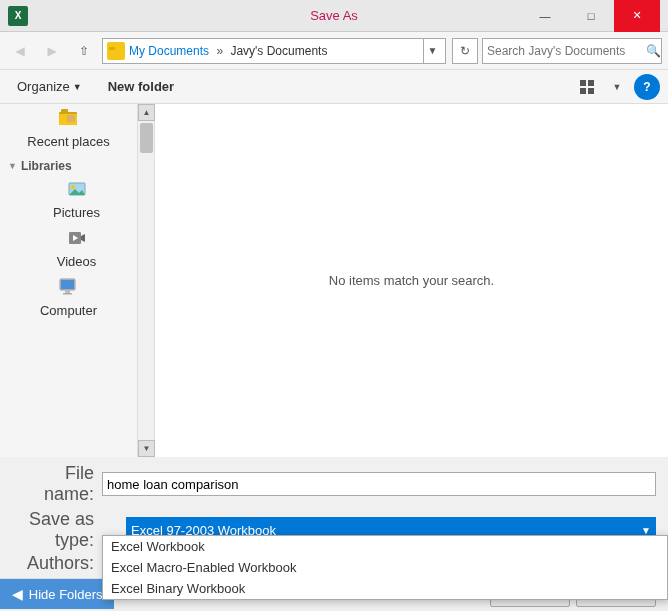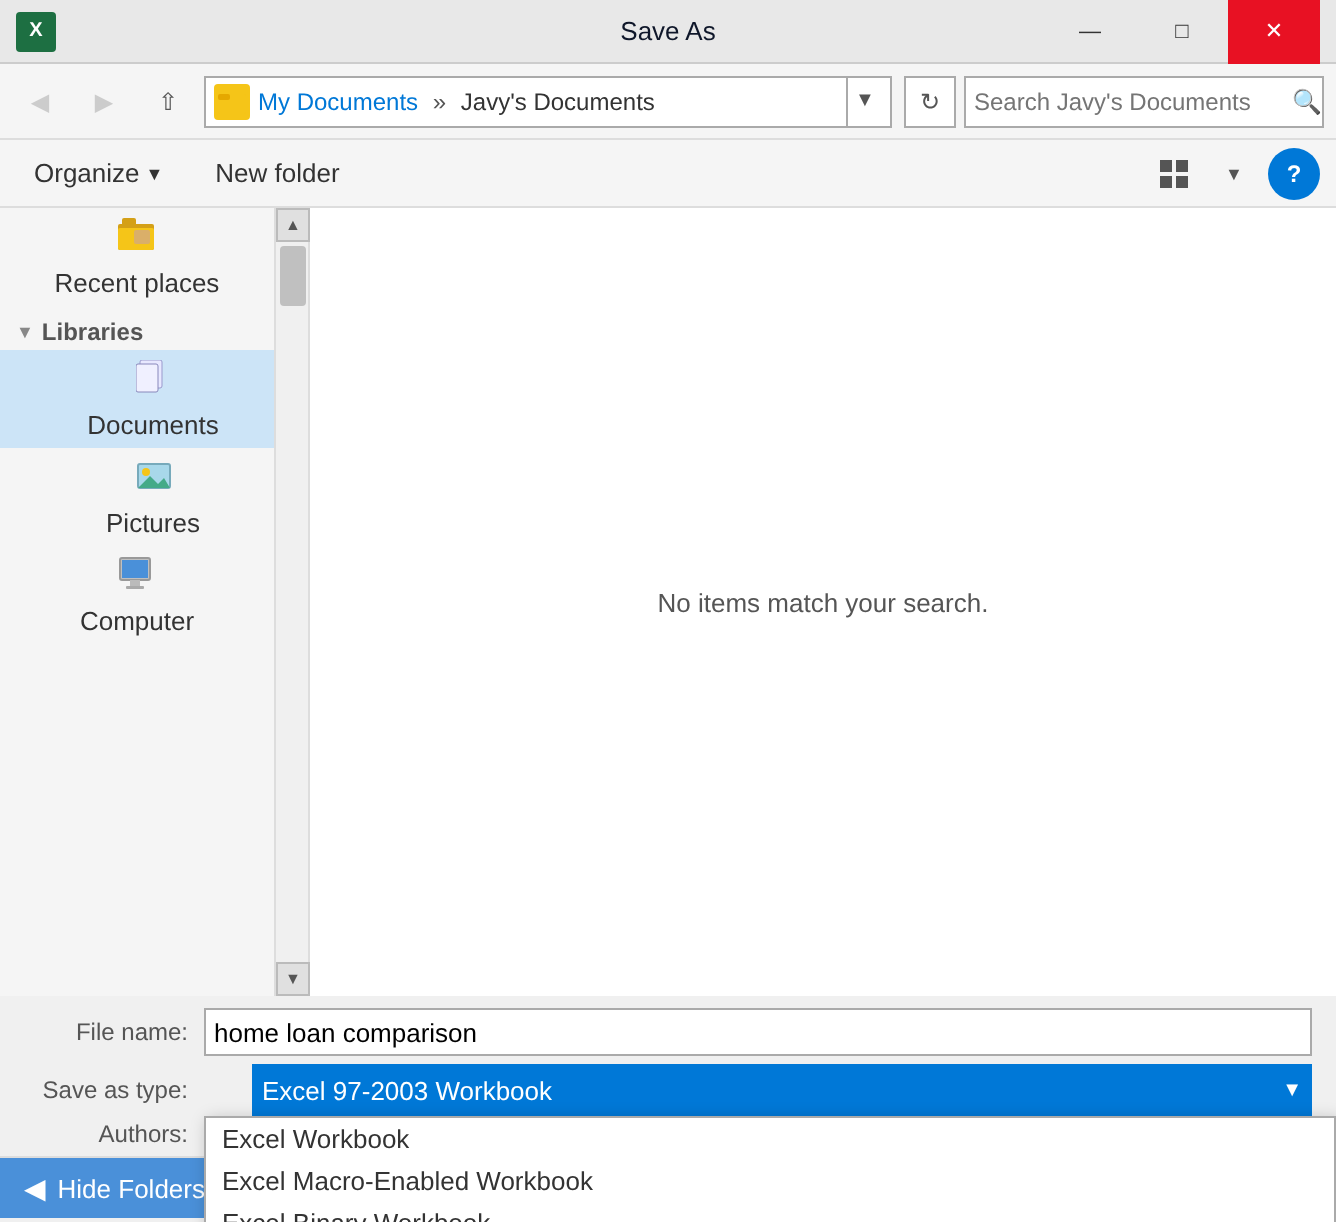"Save As" .title-text { color: #0f172a -> #be185d }
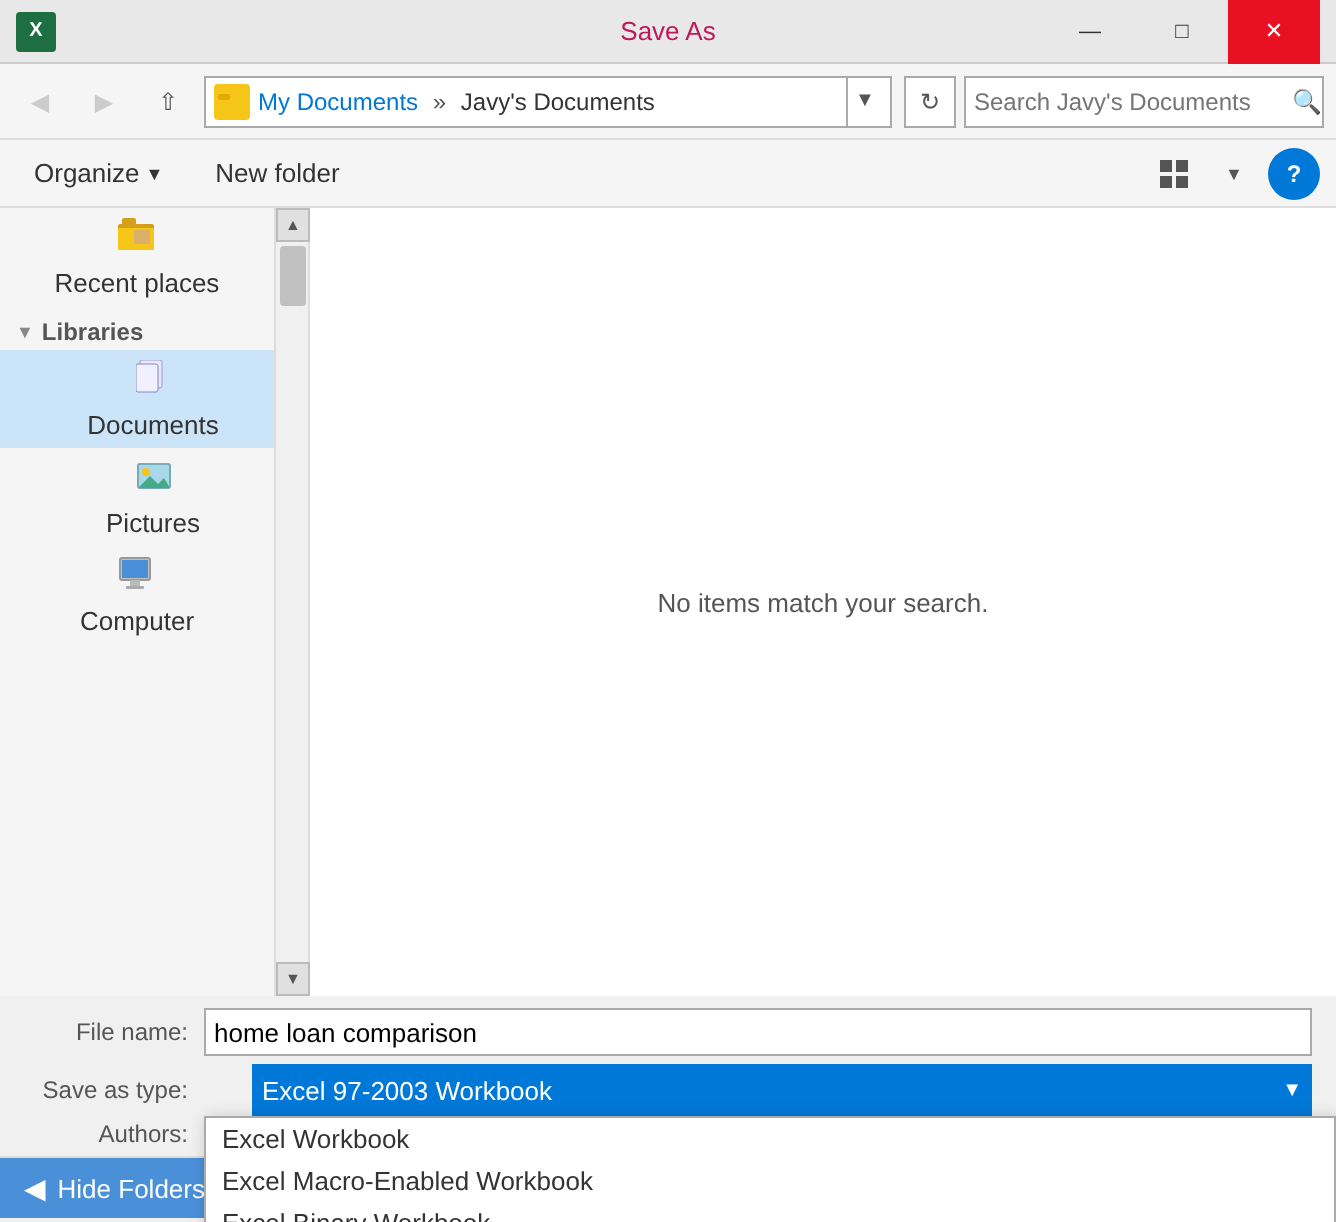"New folder" .new-folder-btn { font-weight: none -> bold }
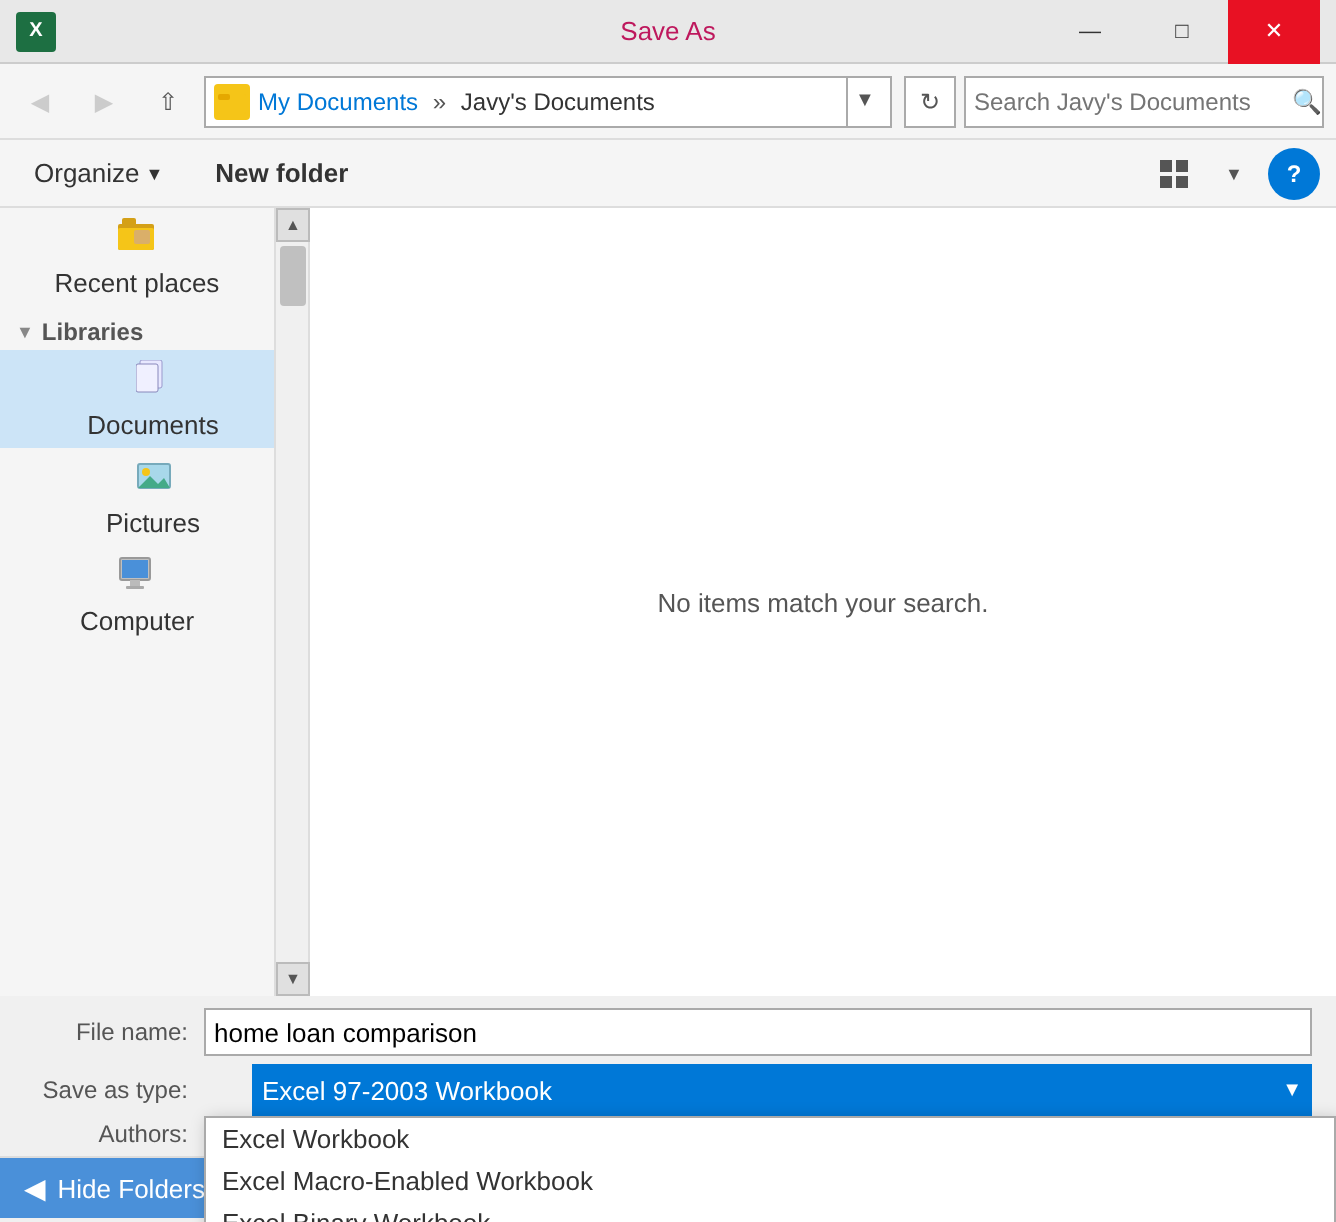"Documents" div.sidebar-item { html: <div> <div> <svg> <rect></rect> <rect></rect> <rect></rect> <rect></rect> <rect></rect> </svg> </div> <span>Documents</span> </div> -> none }
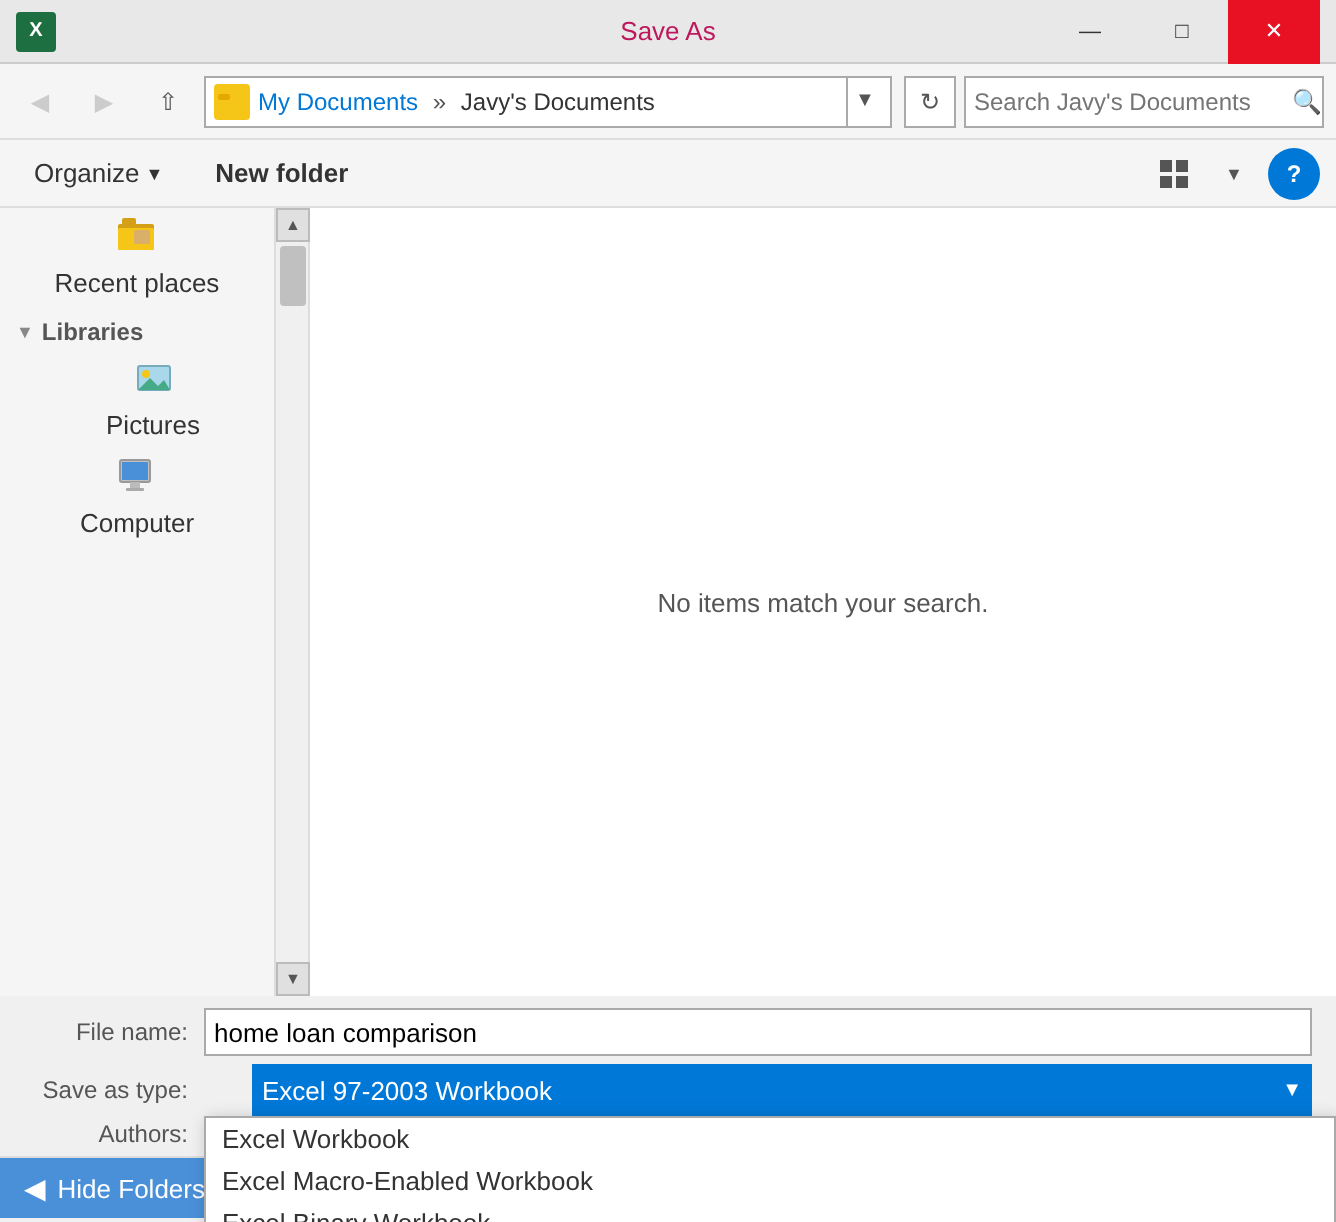"Videos" div.sidebar-item { html: none -> <div> <div> <svg> <rect></rect> <polygon></polygon> <polygon></polygon> </svg> </div> <span>Videos</span> </div> }
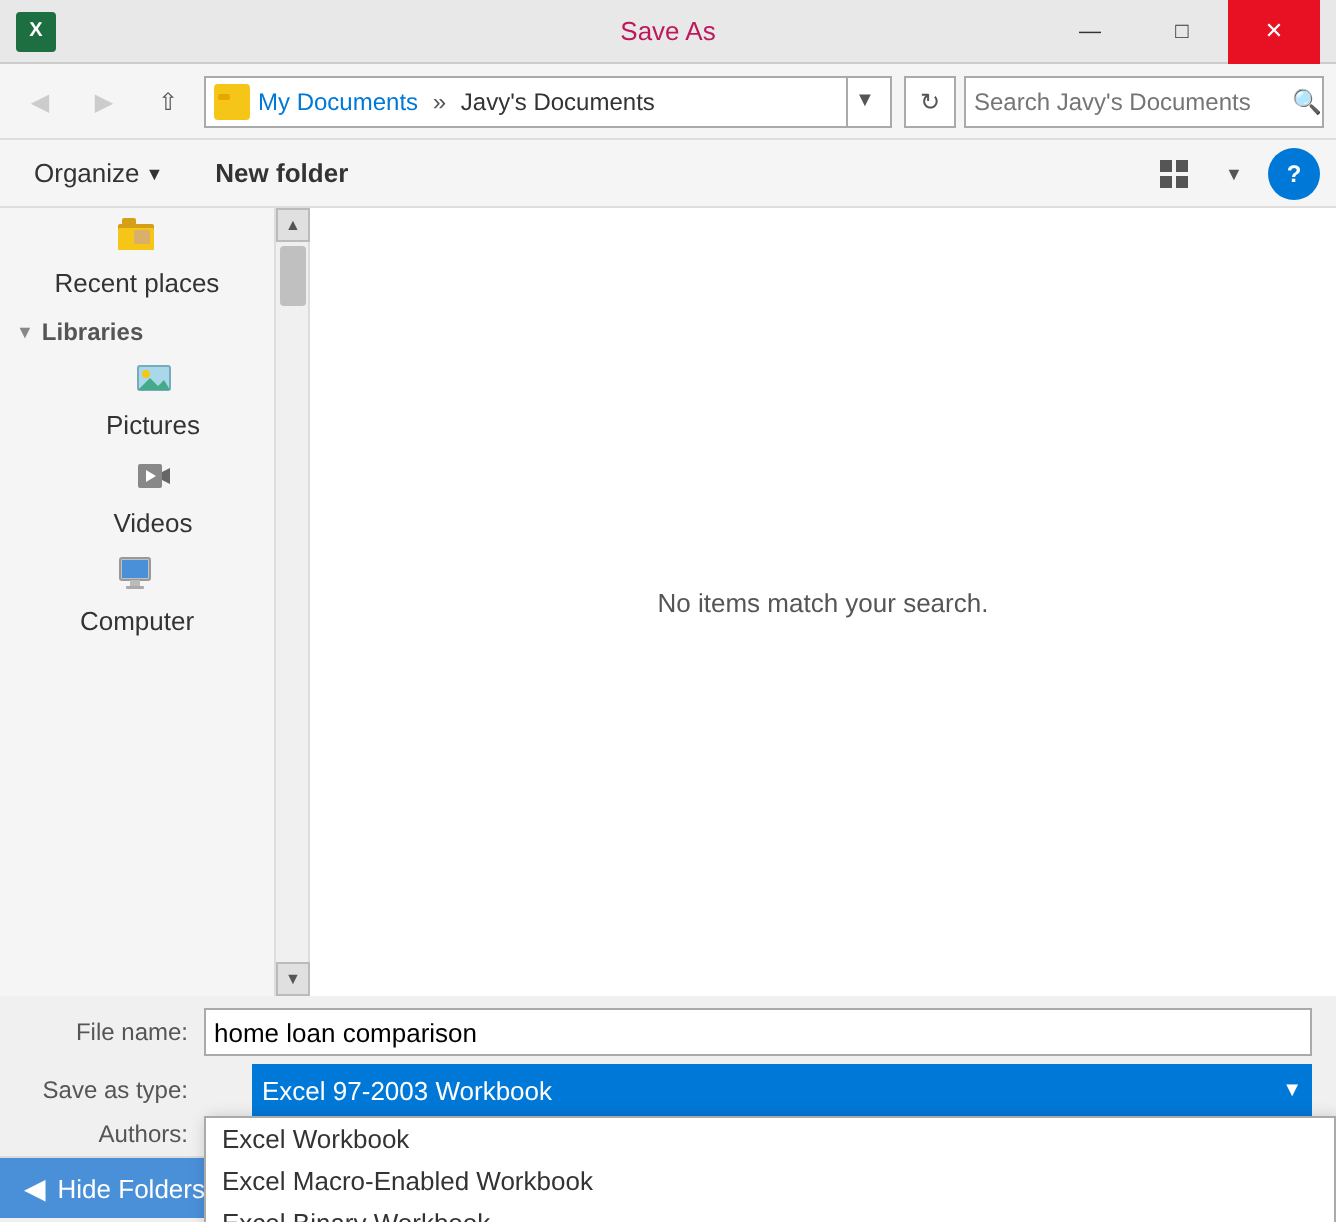"File name:" .form-label { font-size: 12px -> 18px }
